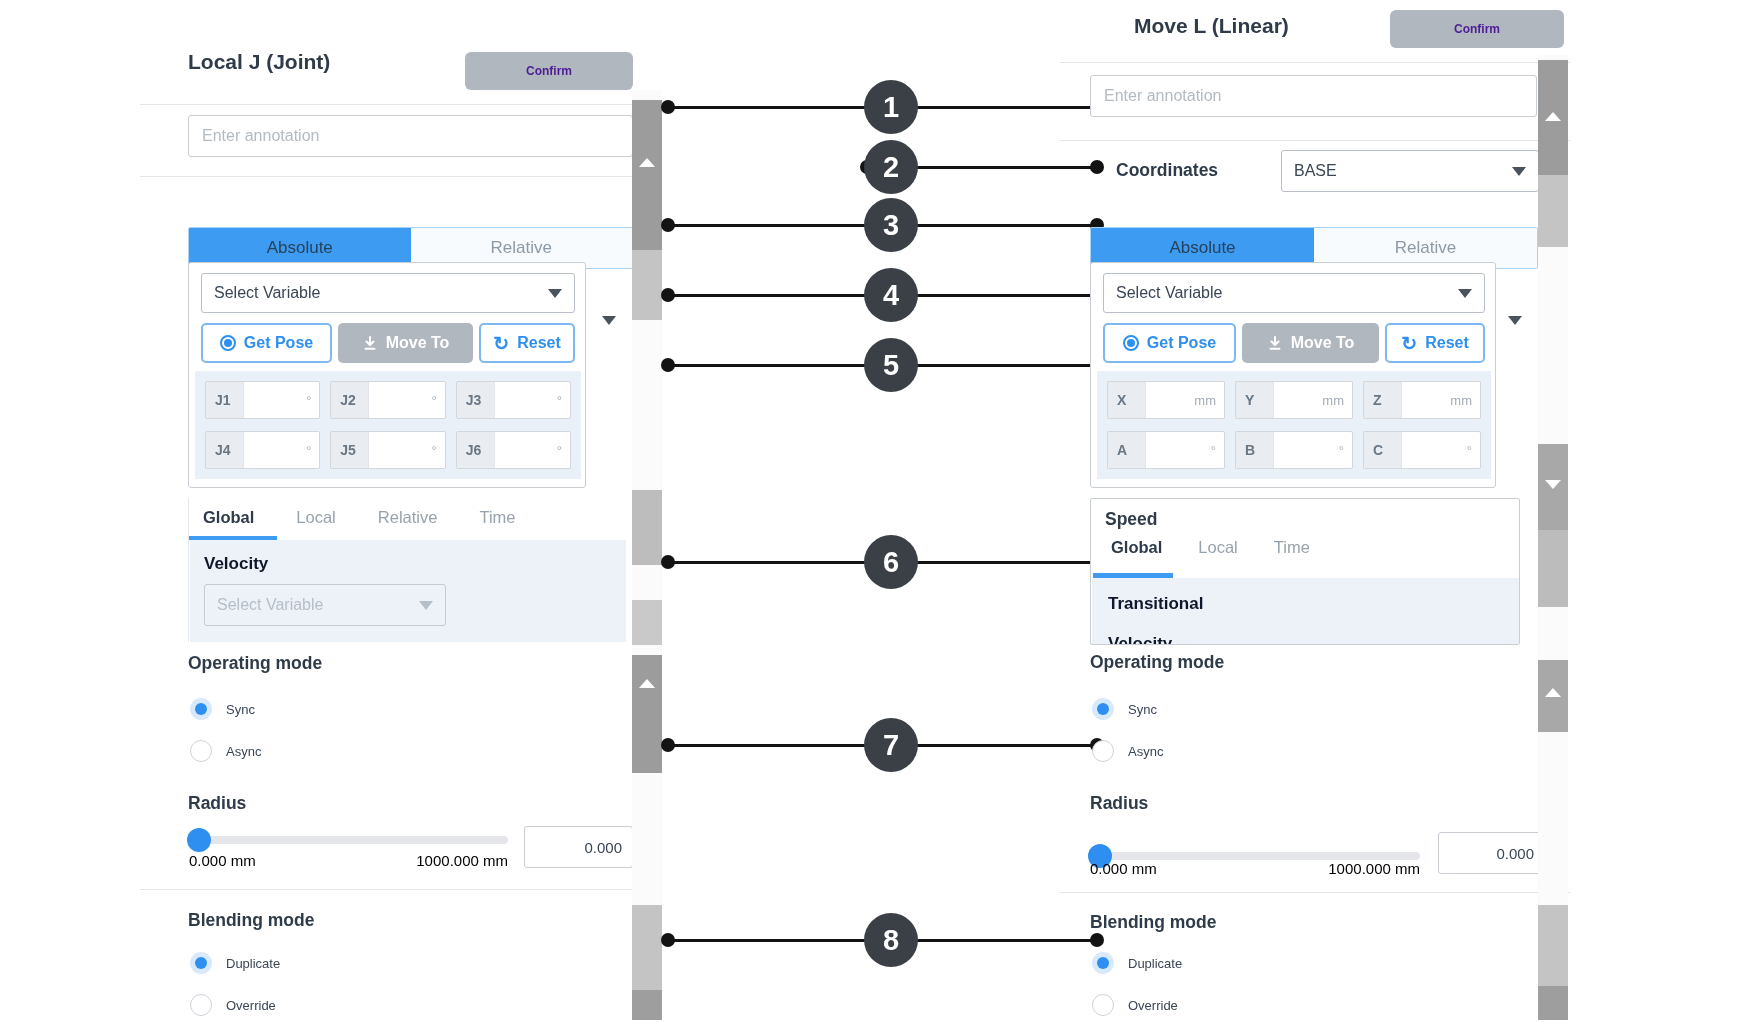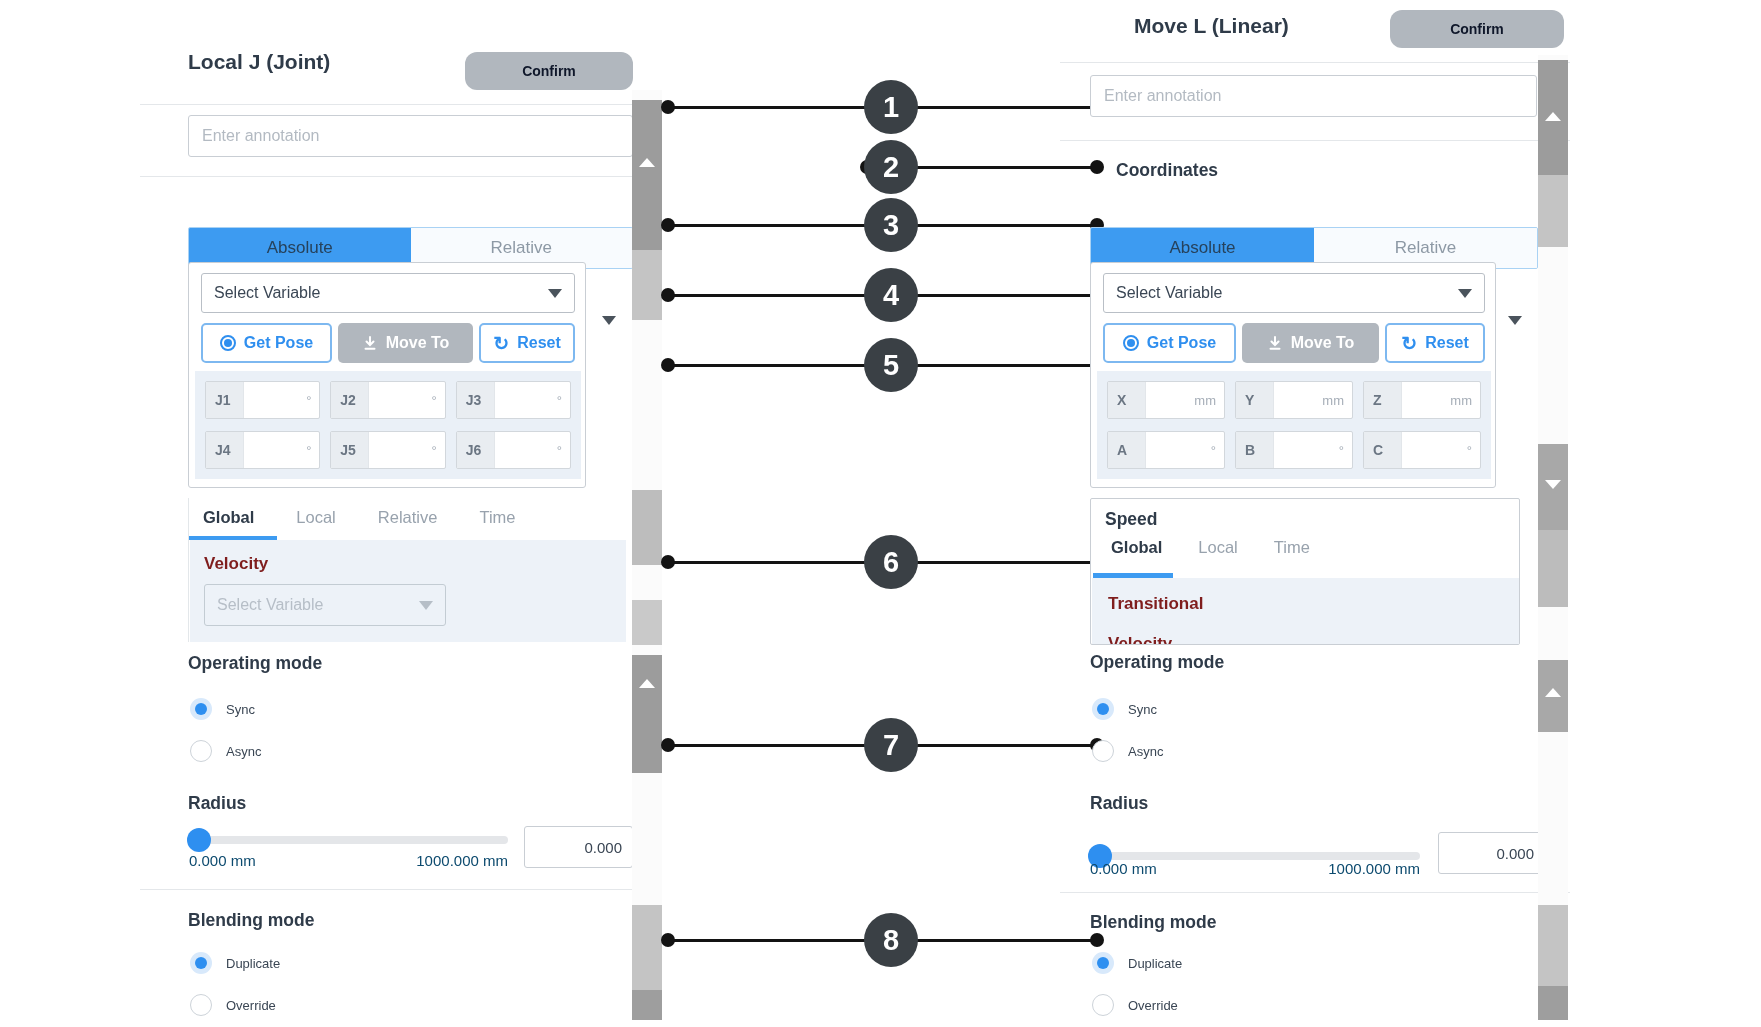"Confirm" .btn-gray { border-radius: 12px -> 6px; color: #0f172a -> #4c1d95; font-size: 14px -> 12px }
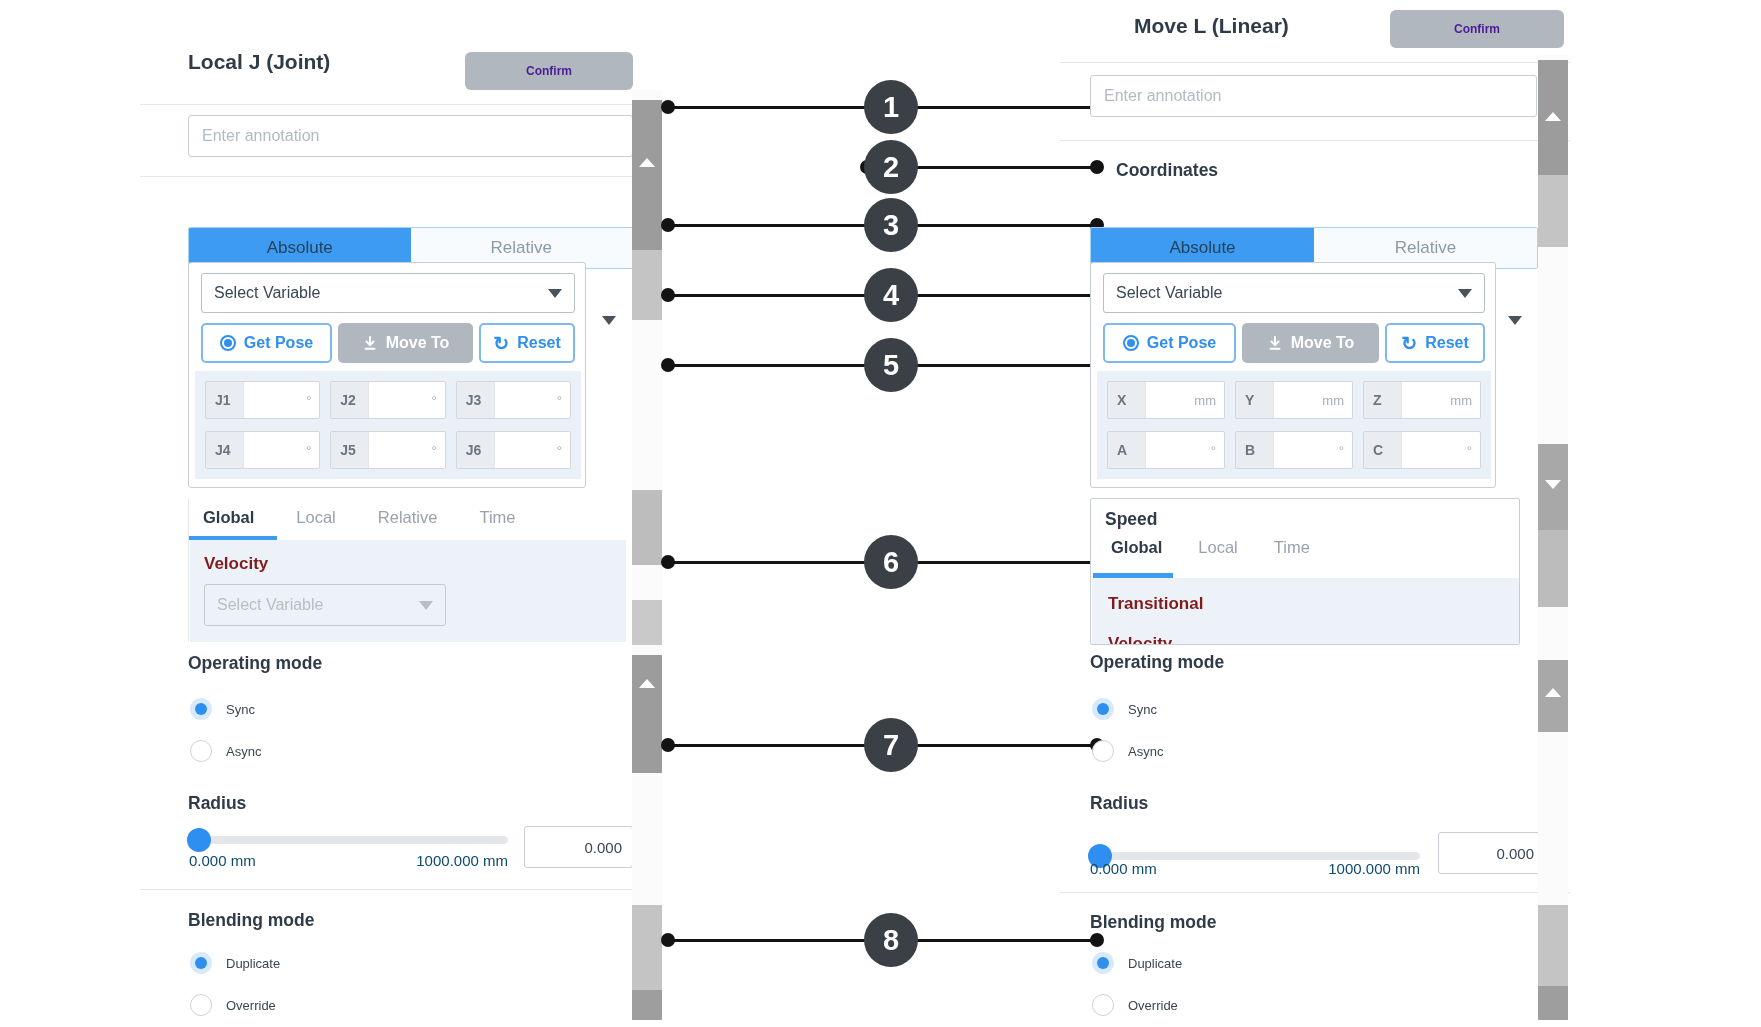"BASE" div.select { html: none -> <div> <span>BASE</span> <span></span> </div> }
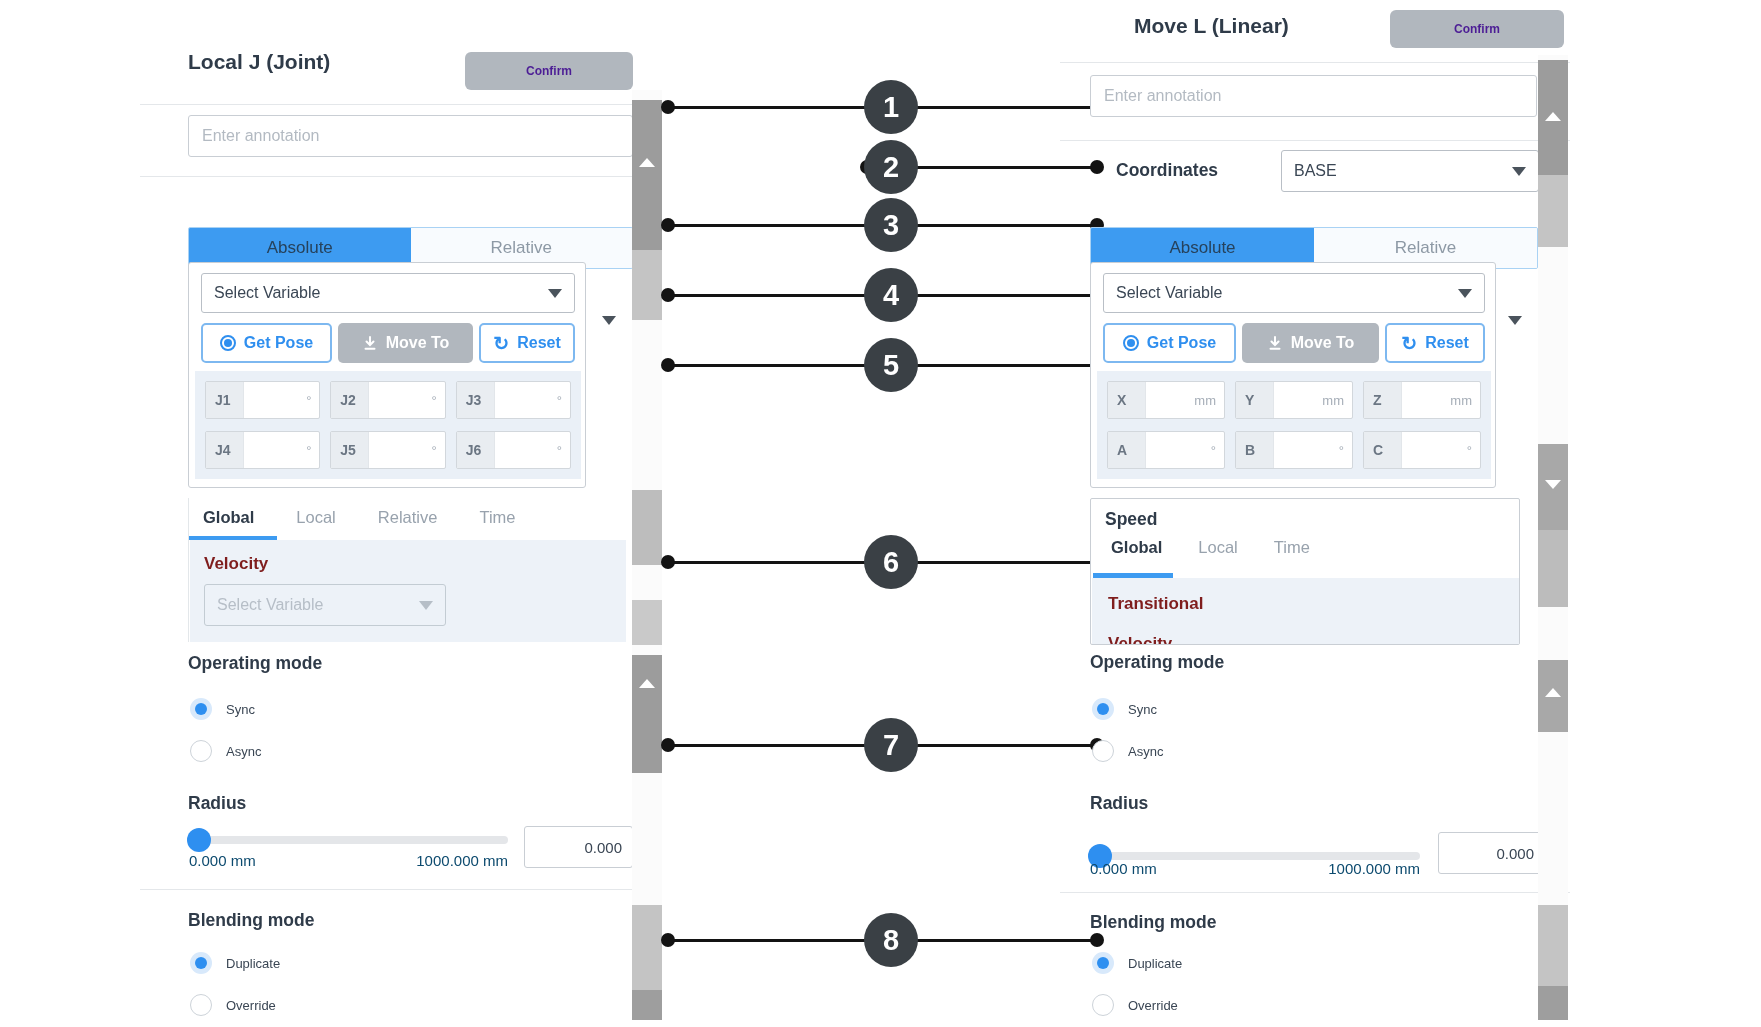"Velocity" .ghead { color: #7f1d1d -> #0f172a }
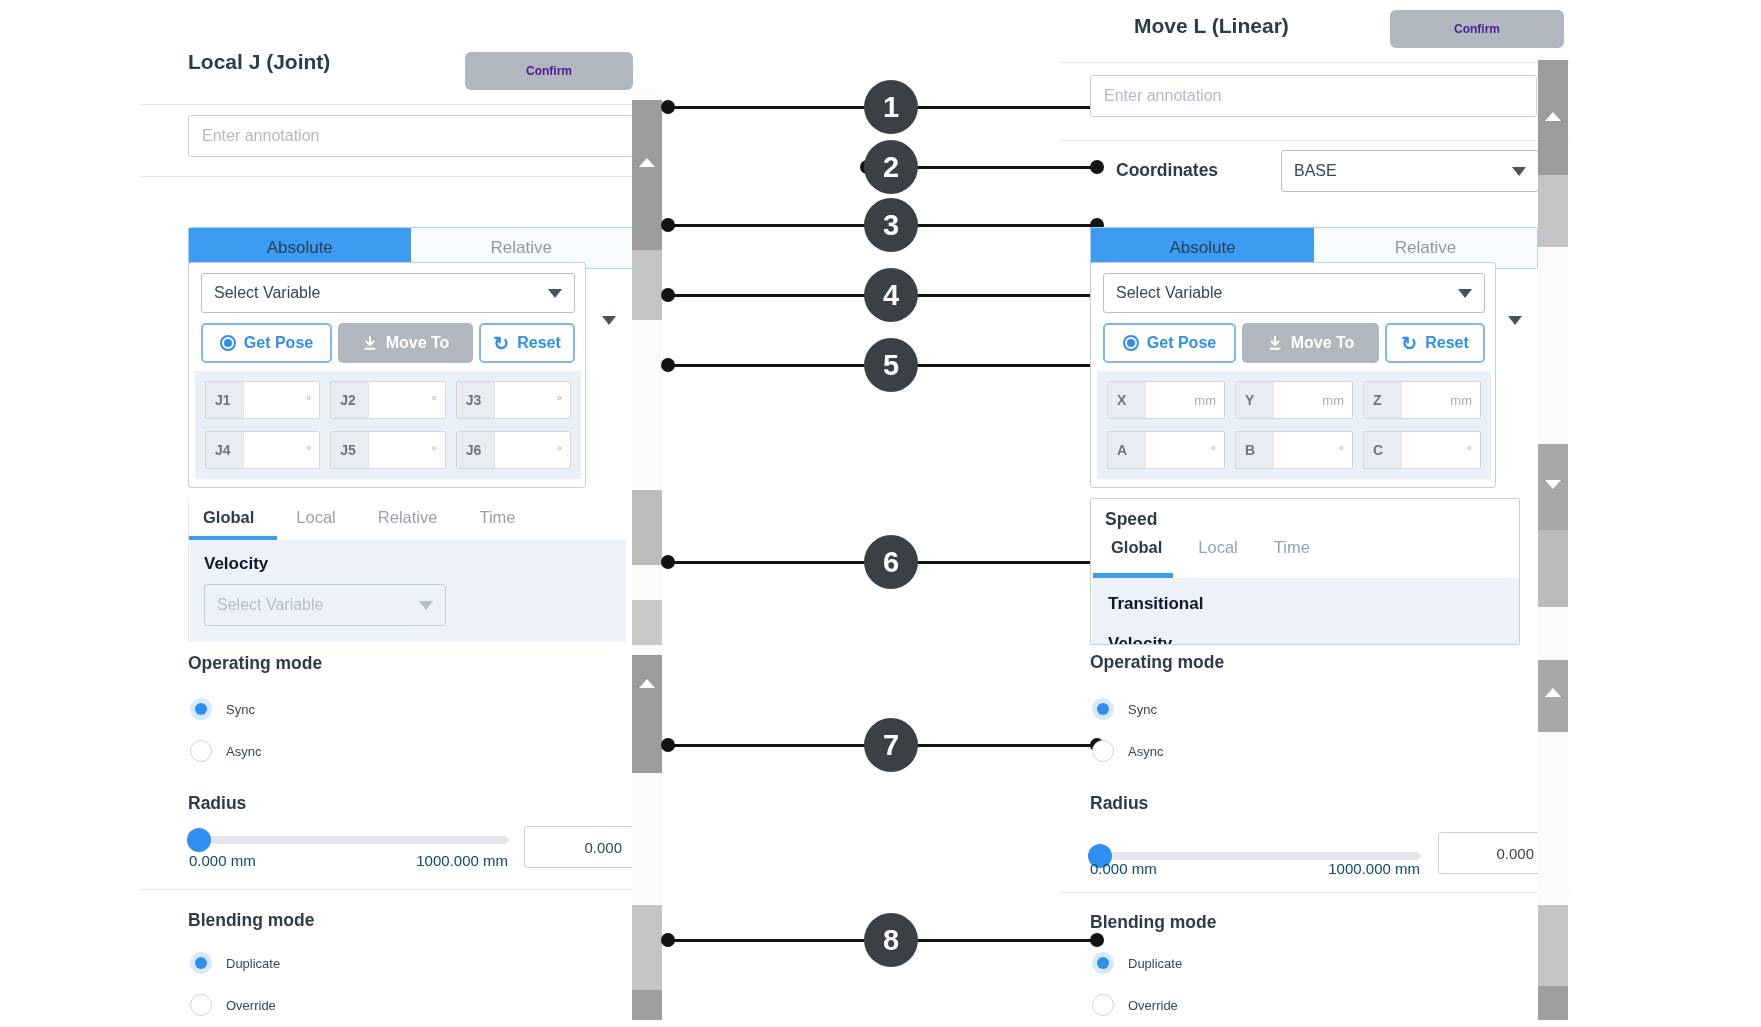"0.000 mm" .range-row { color: #0c4a6e -> #000000 }
